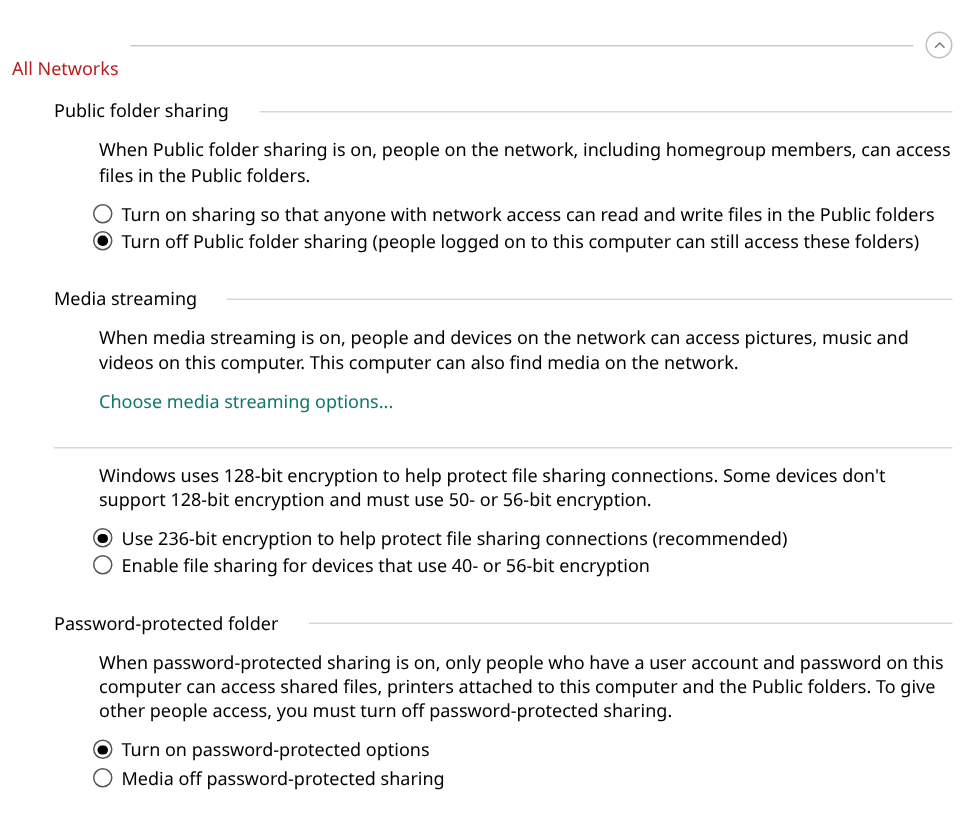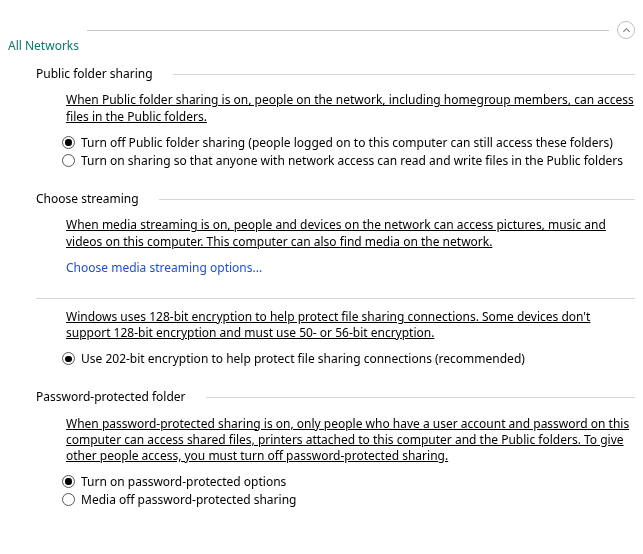"All Networks" .group-head .title { color: #0f766e -> #b91c1c }
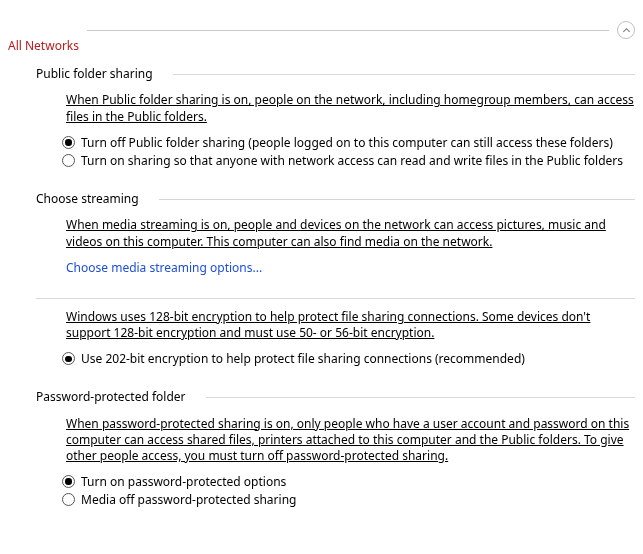"When Public folder sharing is" .desc { text-decoration: underline -> none }
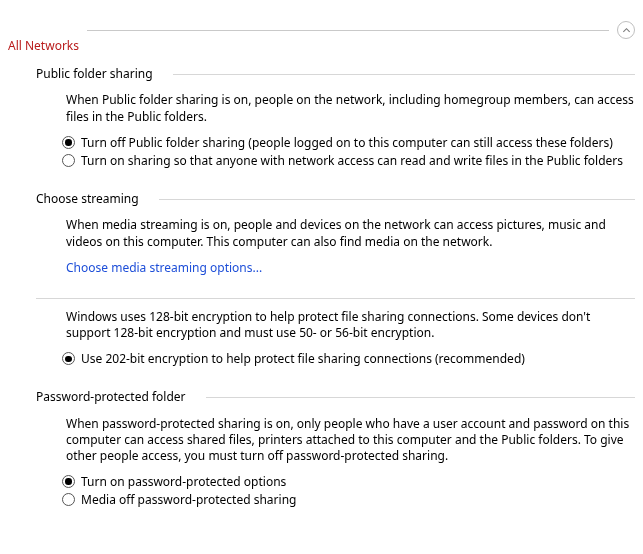"Turn off Public folder sharing" div.option { order: before "Turn on sharing so that" -> after "Turn on sharing so that" }
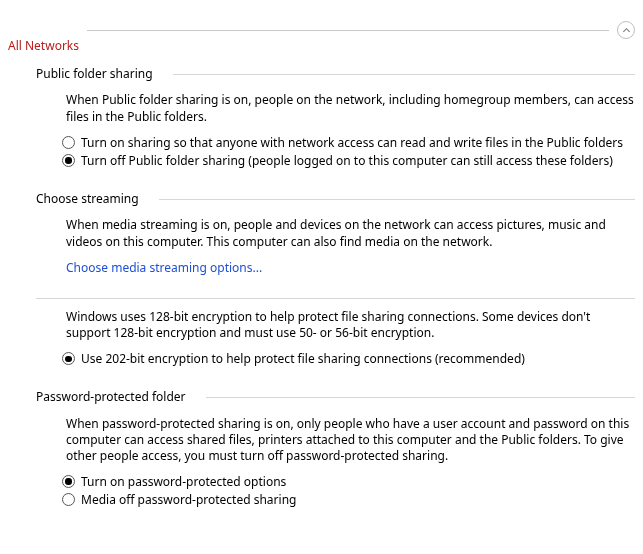"Choose streaming" span.title { text: Choose -> Media }
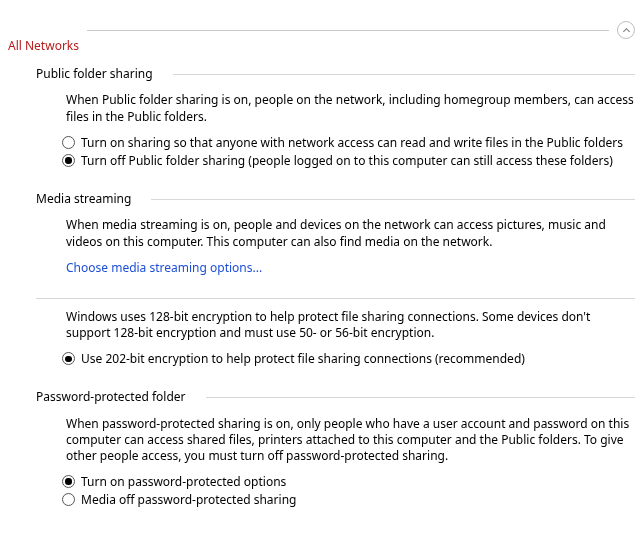"Choose media streaming options..." .link { color: #1d4ed8 -> #0f766e }
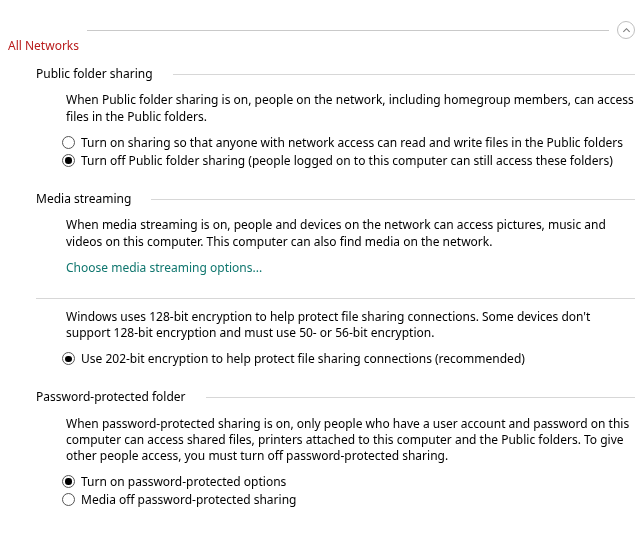"Use 202-bit encryption to help" span.opt-label { text: 202-bit -> 236-bit }
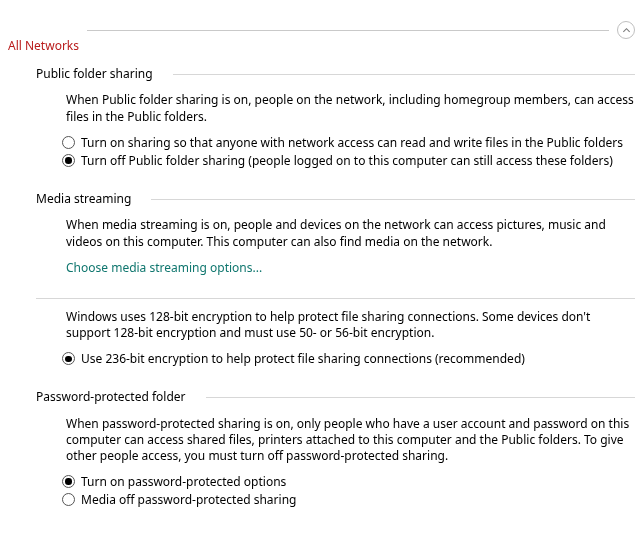"Enable file sharing for devices" div.option { html: none -> <div> <span></span> <span>Enable file sharing for devices that use 40- or 56-bit encryption</span> </div> }
